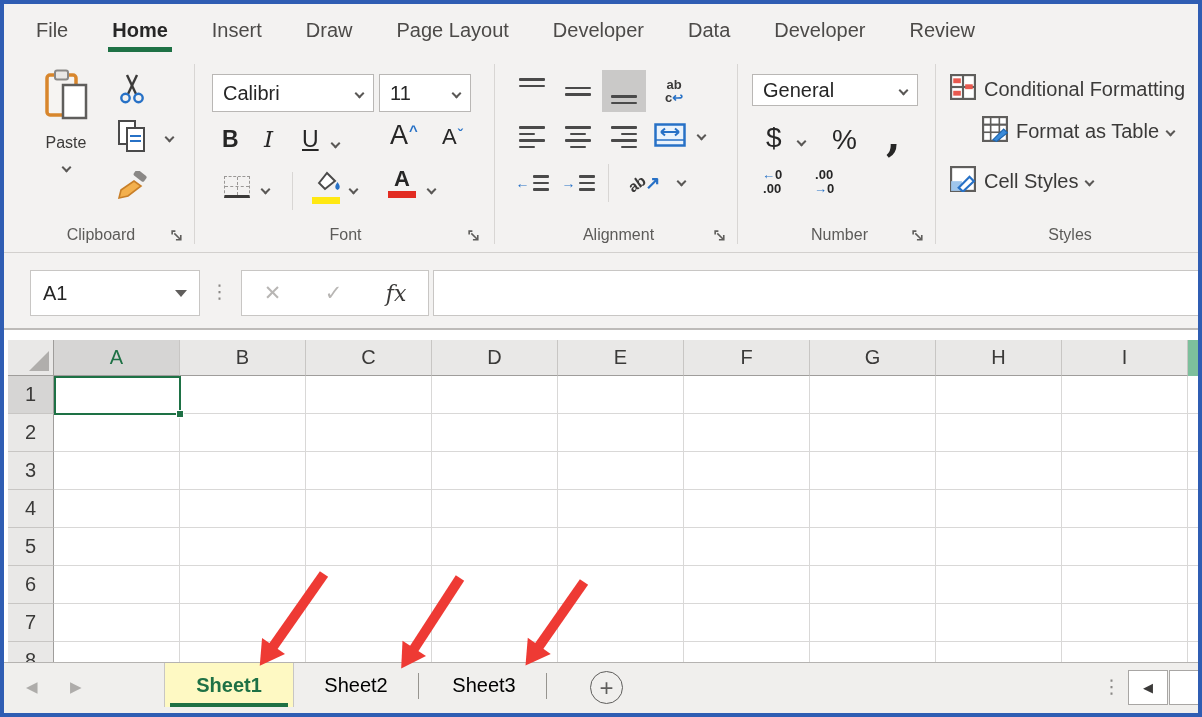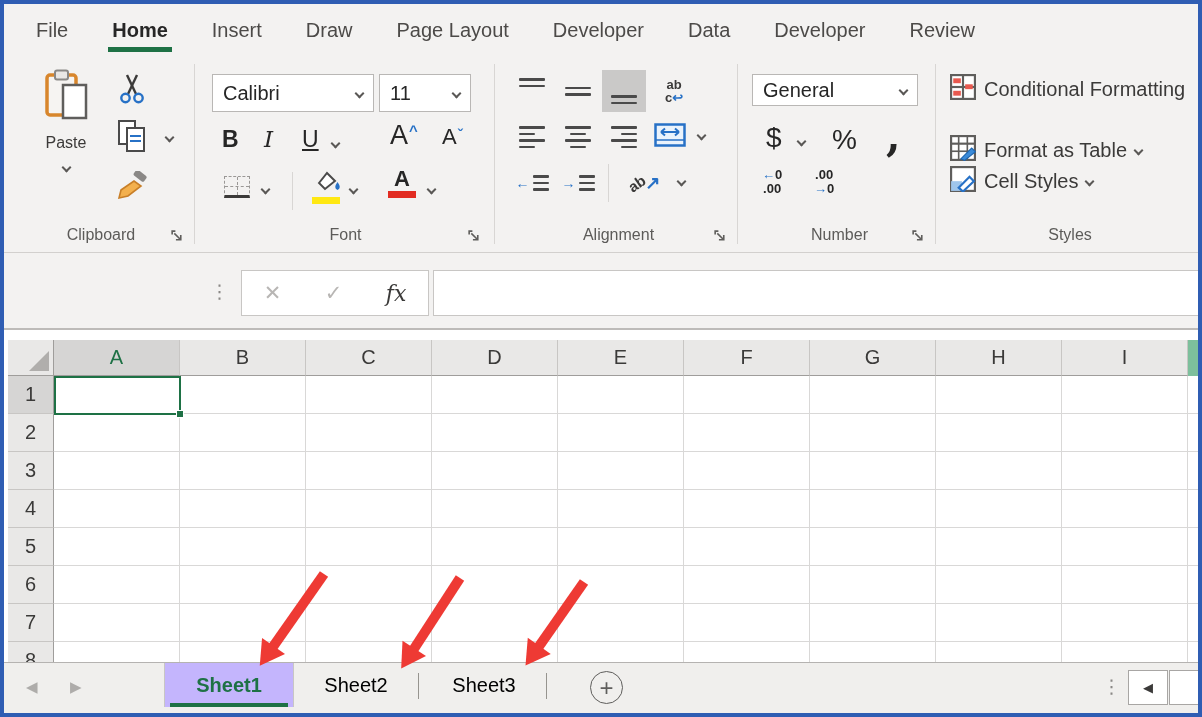"Format as Table" div.style-item { margin-left: none -> 32px; top: 79px -> 60px }
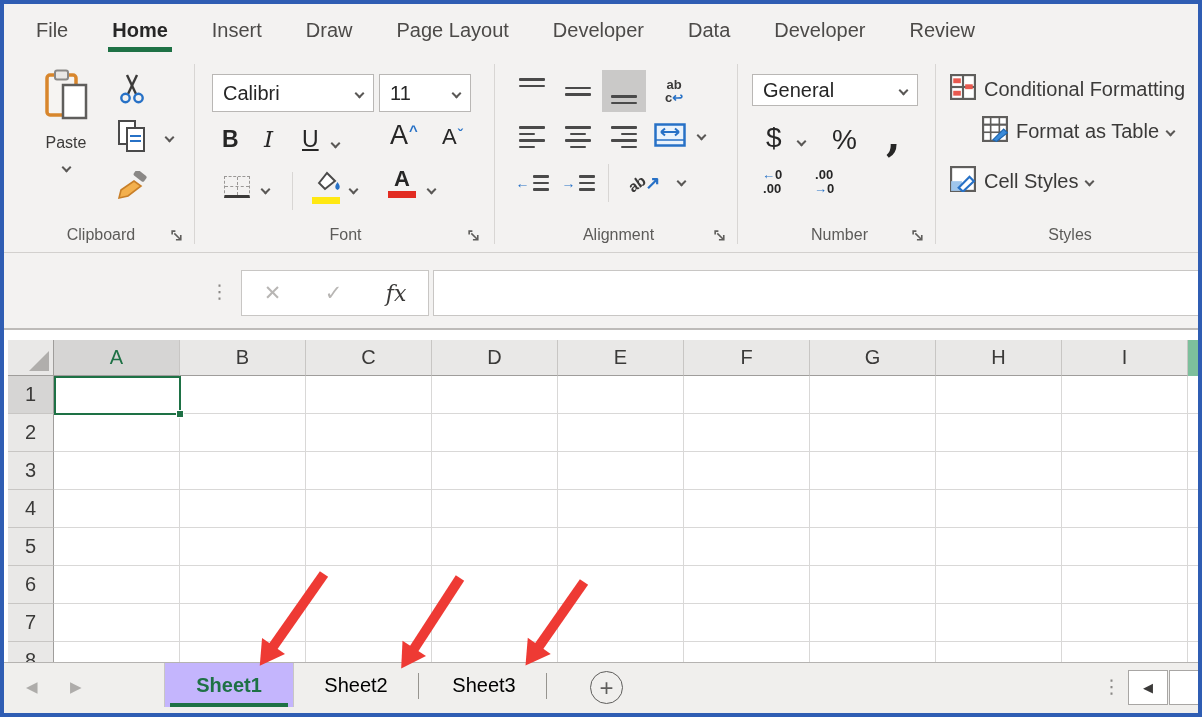"A1" div.namebox { html: none -> <div> <span>A1</span> <span></span> </div> }
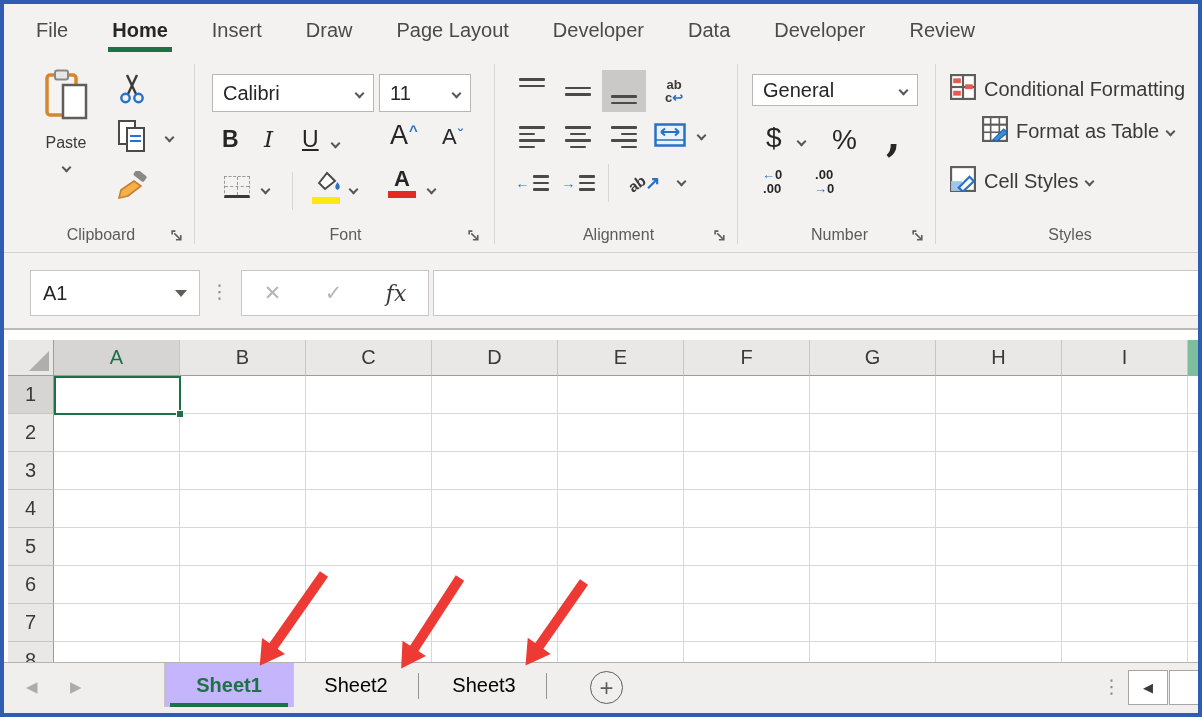"Sheet1" .stab.active { background: #c4b5fd -> #fef9c3 }
